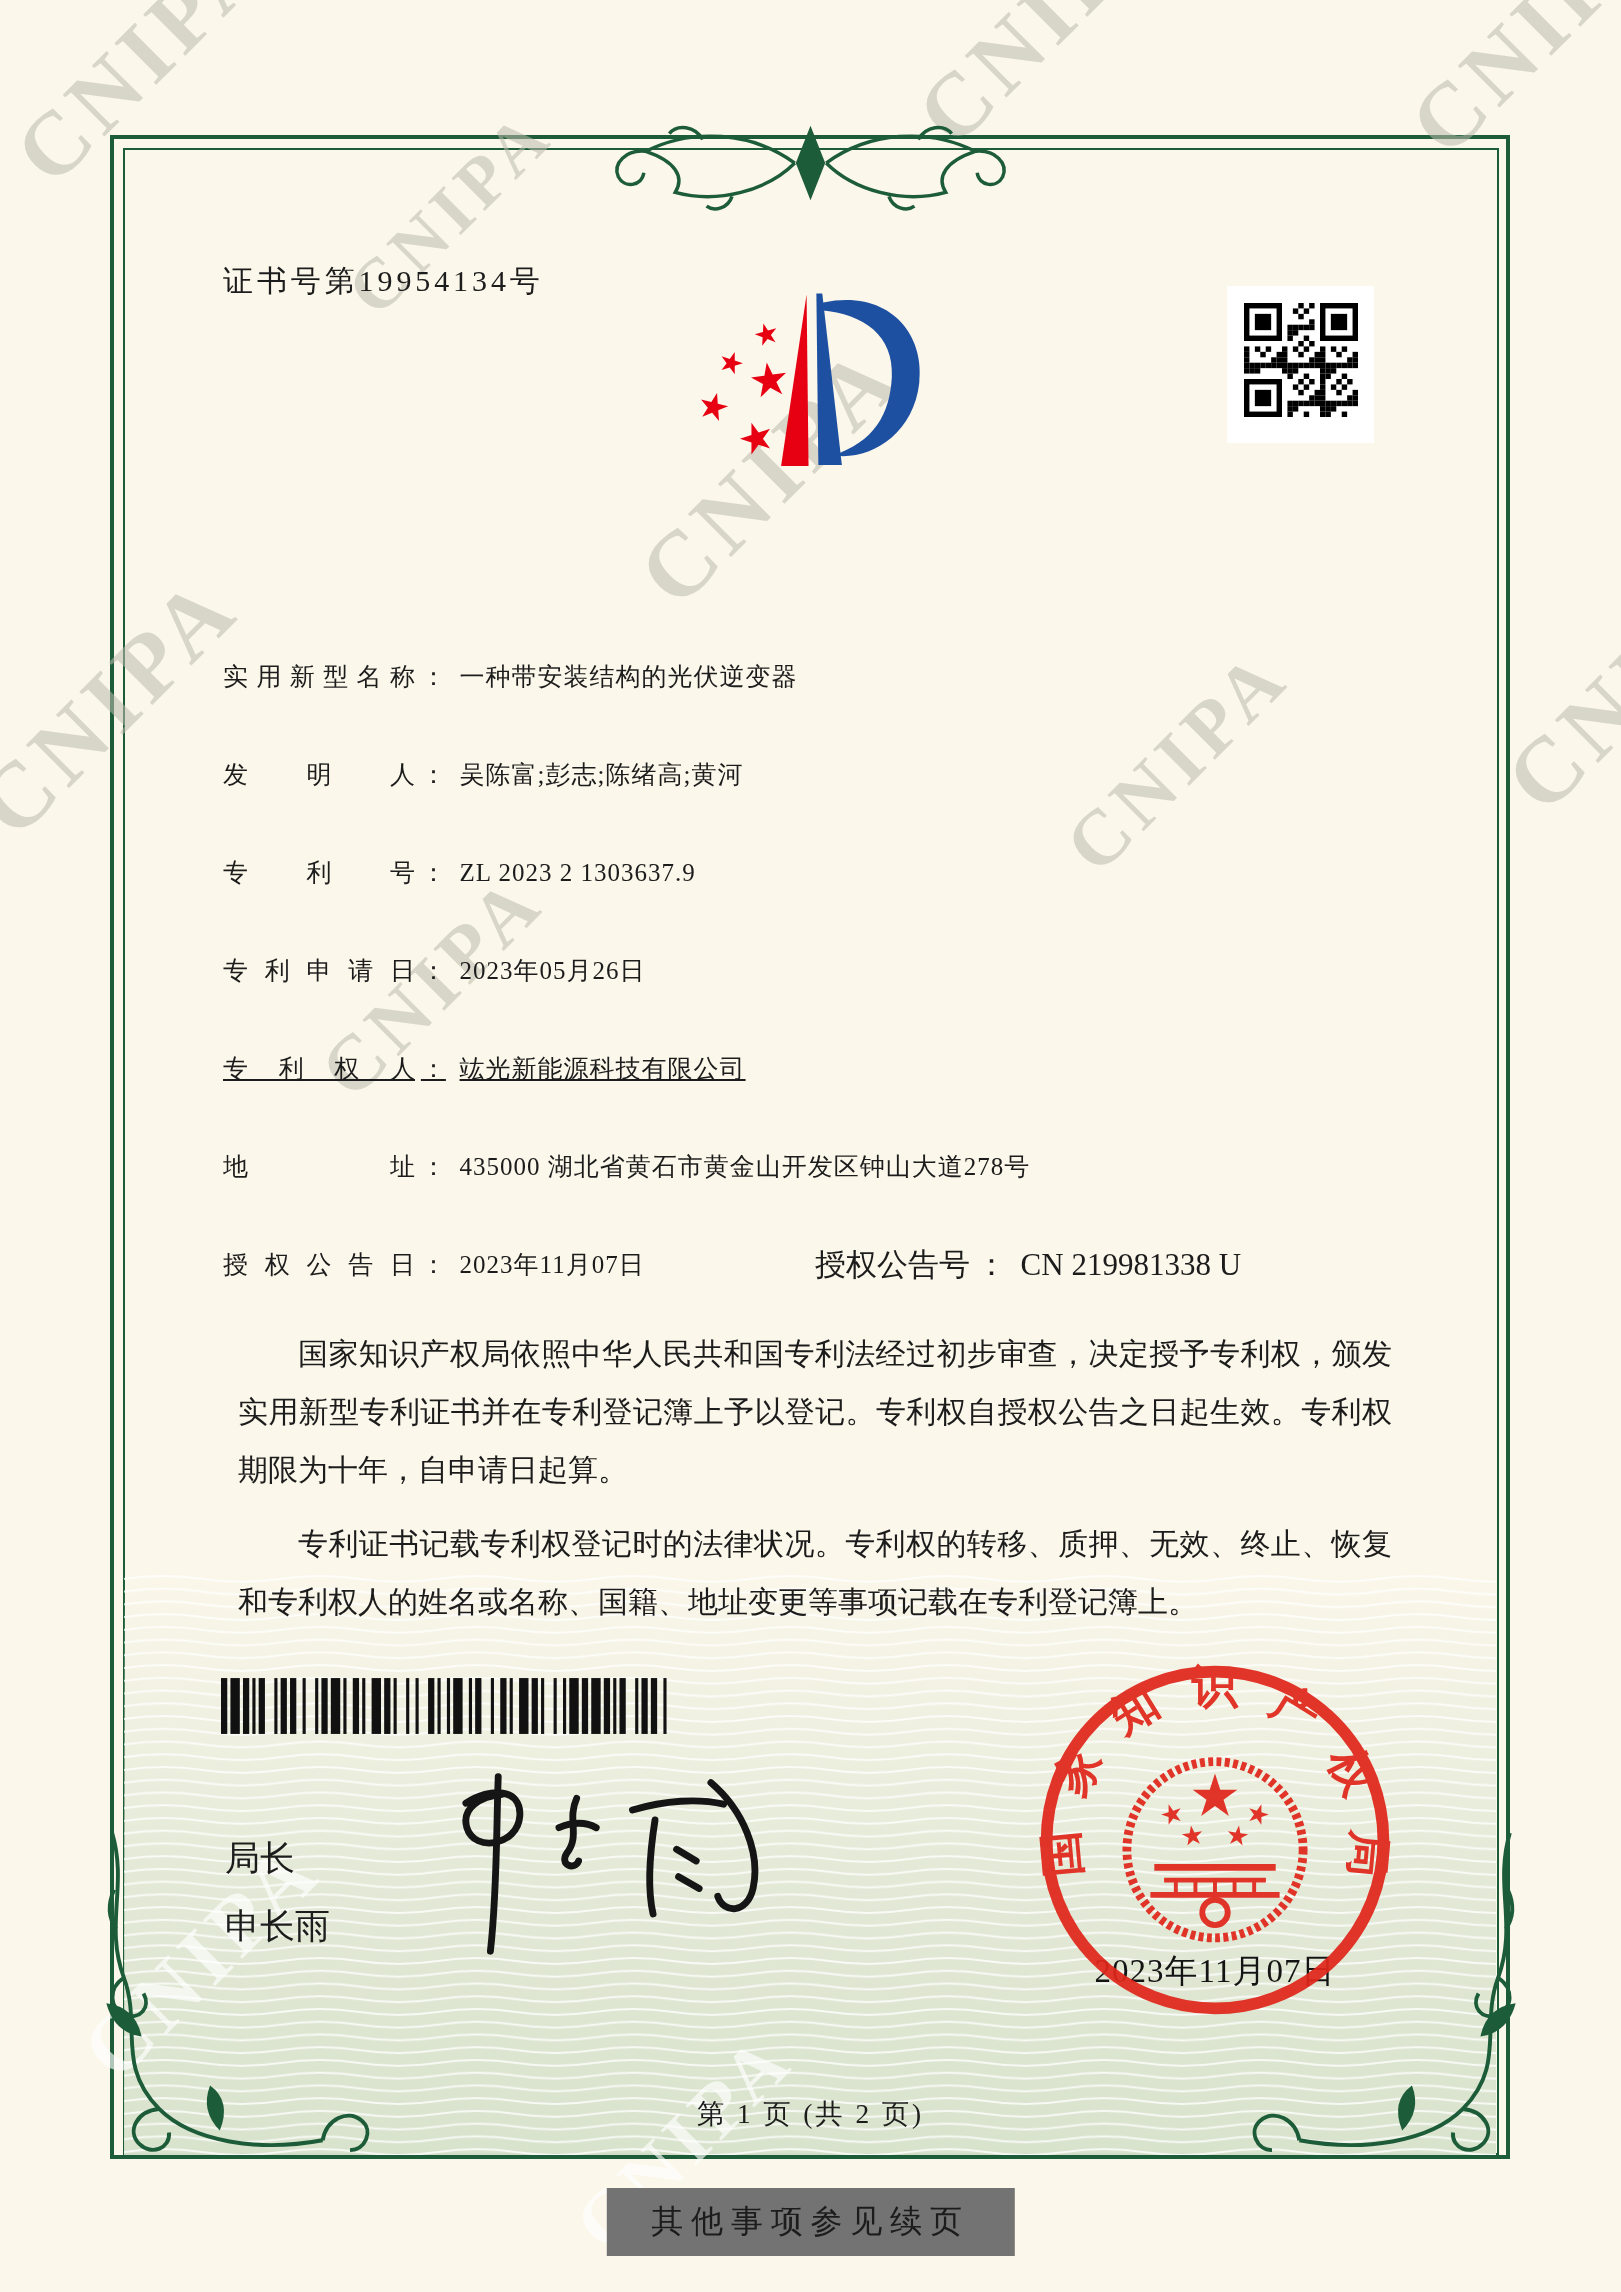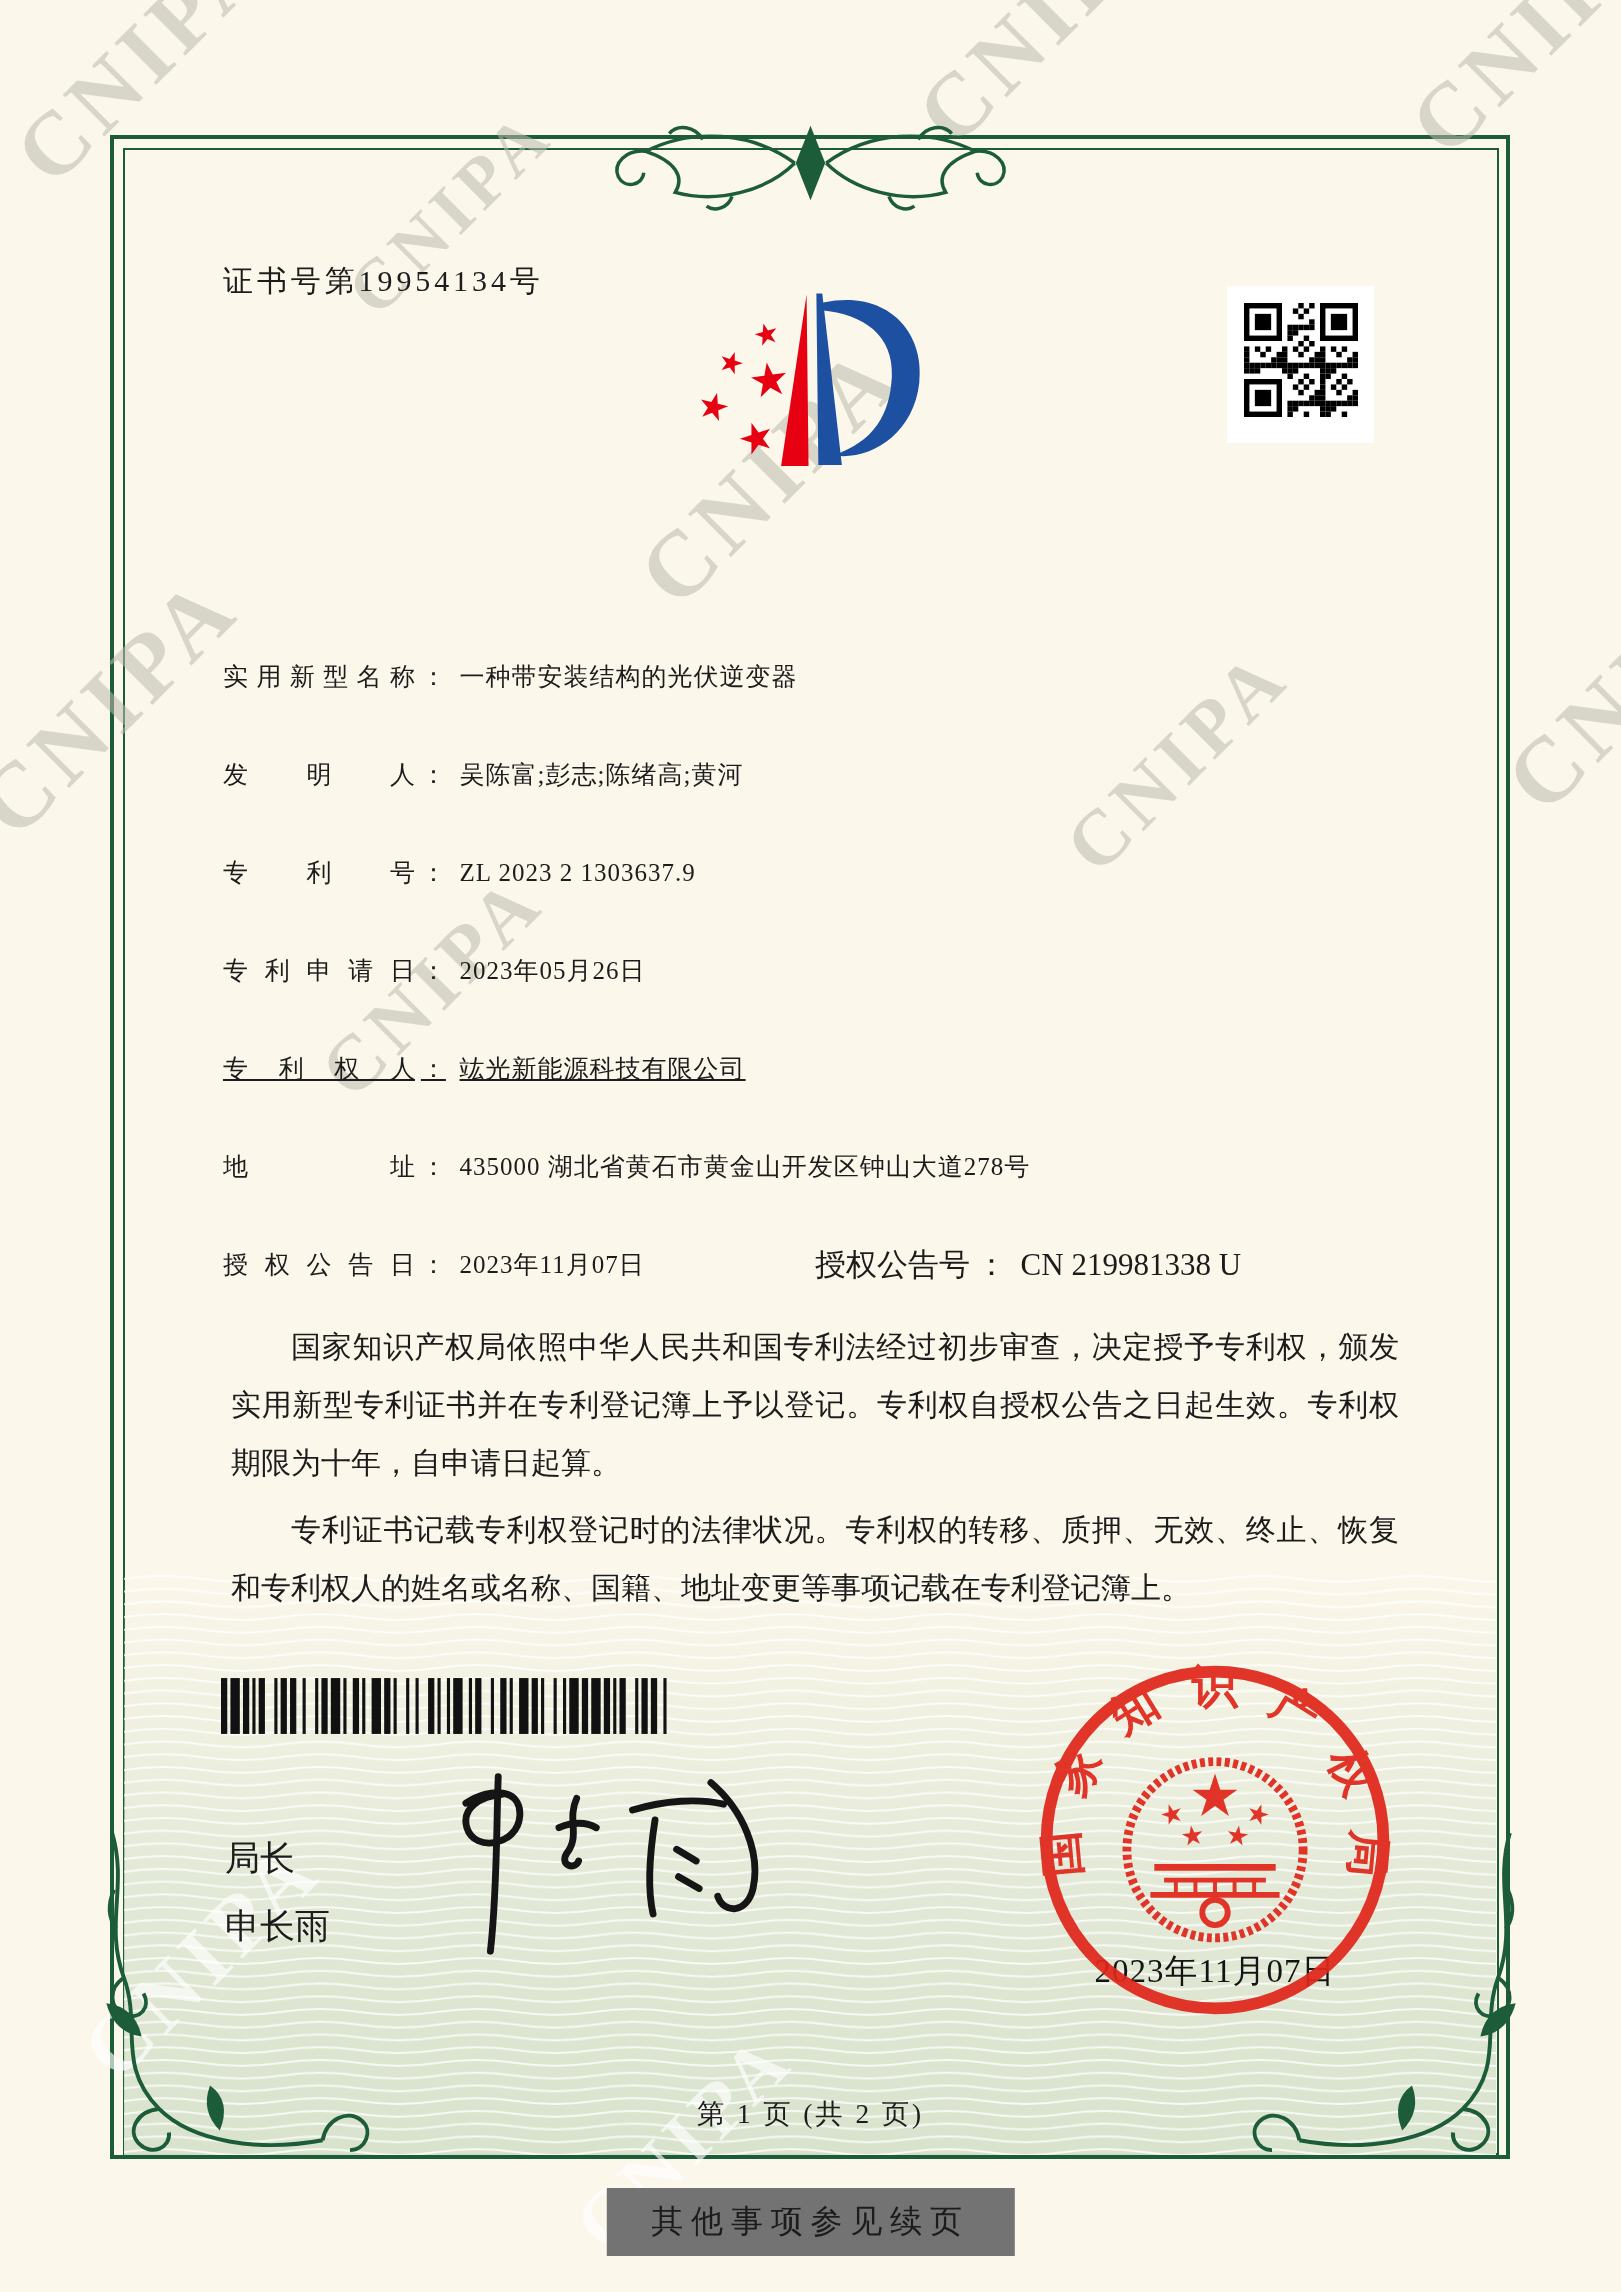"国家知识产权局依照中华人民共和国专利法经过初步审查，决定授予专利权，颁发实用新型" .paras p { margin: 9px -> 16px }
